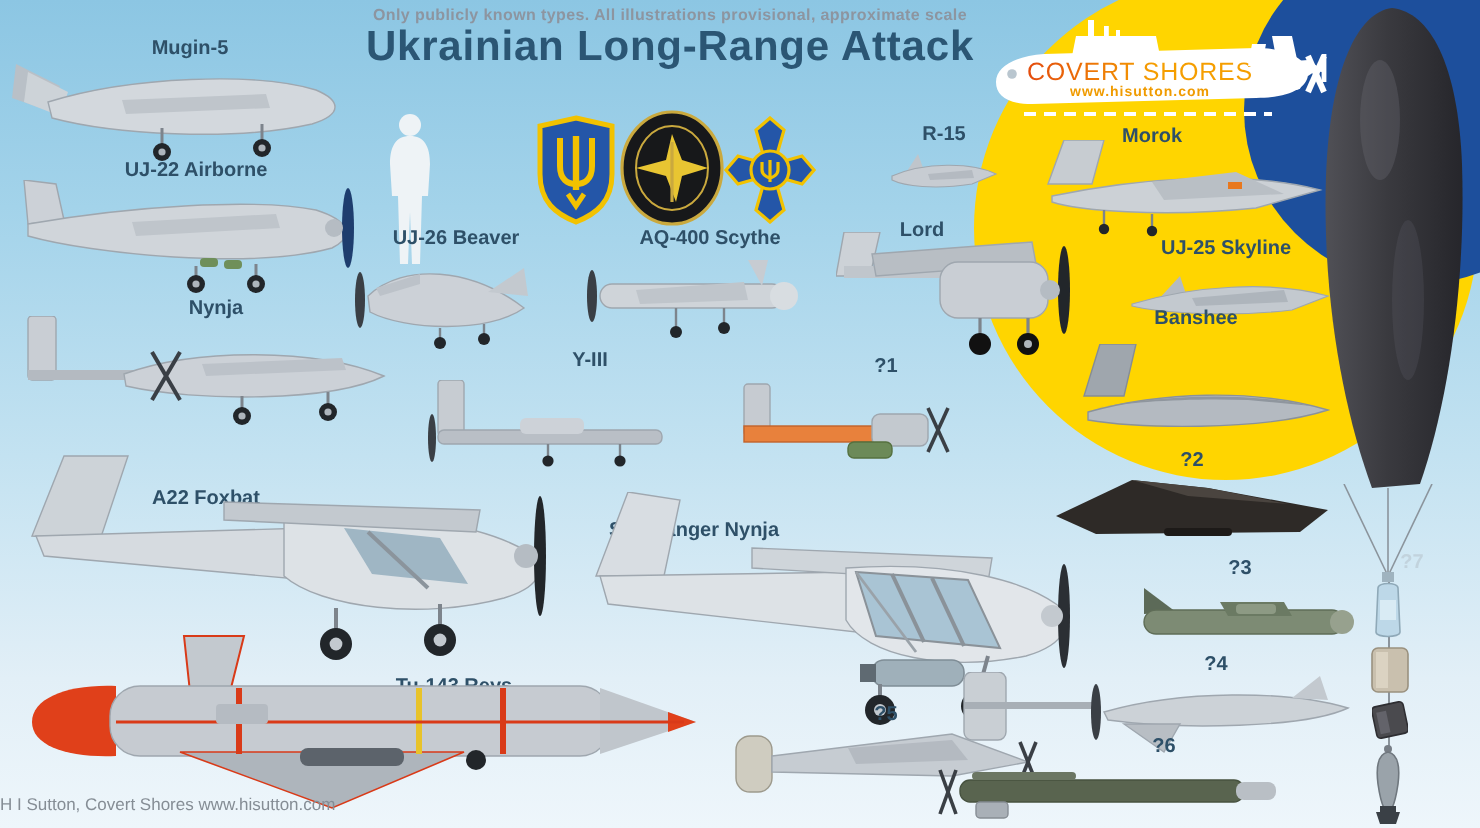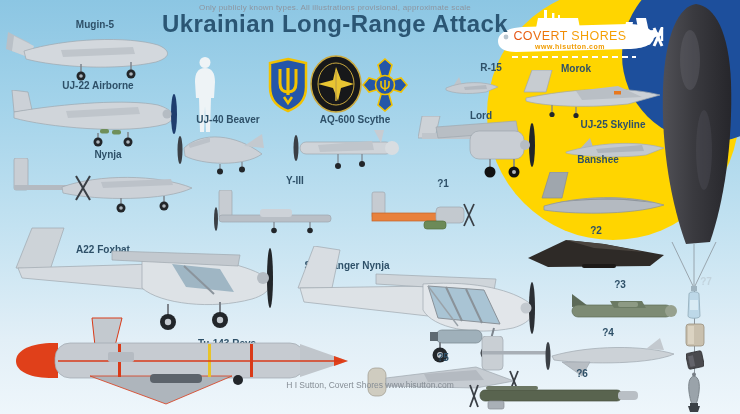"Only publicly known types. All" #subtitle { font-weight: none -> bold }
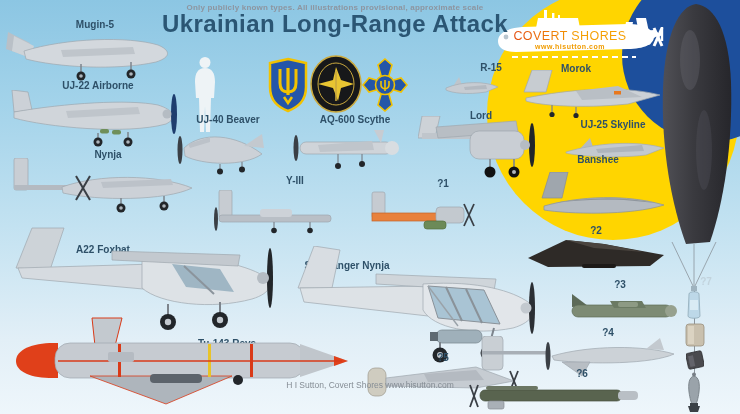"Ukrainian Long-Range Attack" #title { font-size: 24px -> 21px }
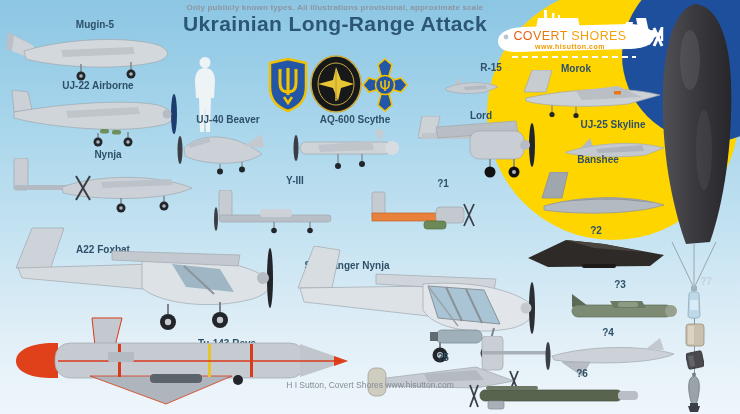"R-15" div.lbl { left: 491px -> 472px }
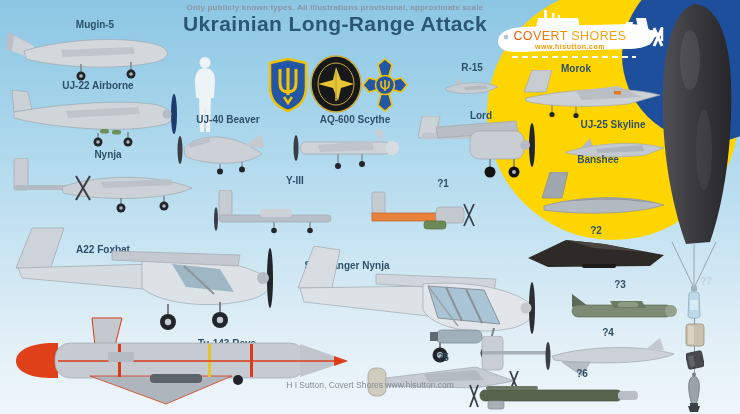"UJ-40 Beaver" div.lbl { text: UJ-40 -> UJ-26 }
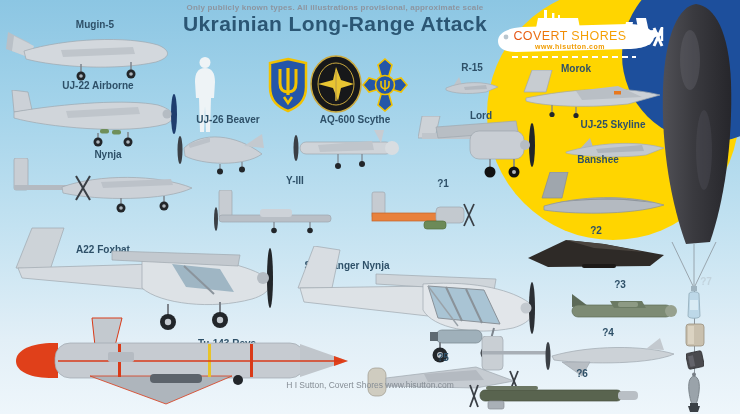"AQ-600 Scythe" div.lbl { text: AQ-600 -> AQ-400 }
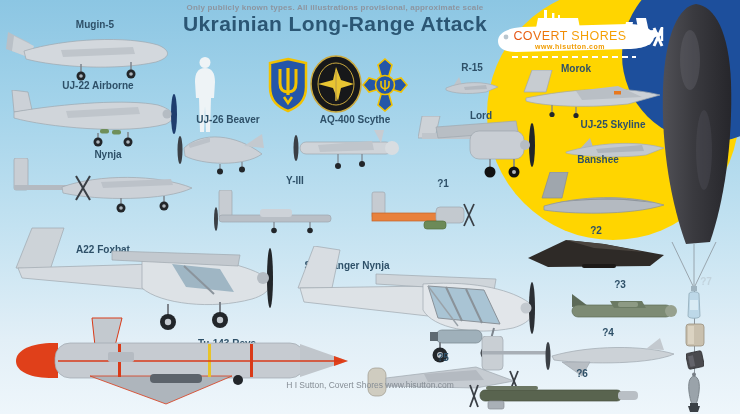"Lord" div.lbl { left: 481px -> 461px }
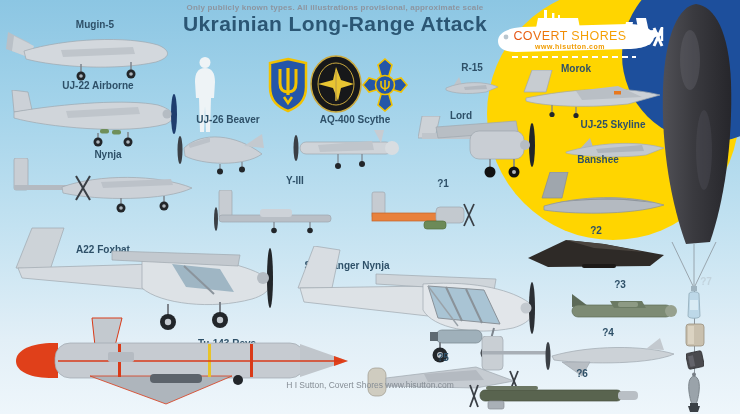"H I Sutton, Covert Shores" #credit { text-align: center -> none; top: 380px -> 397px }
